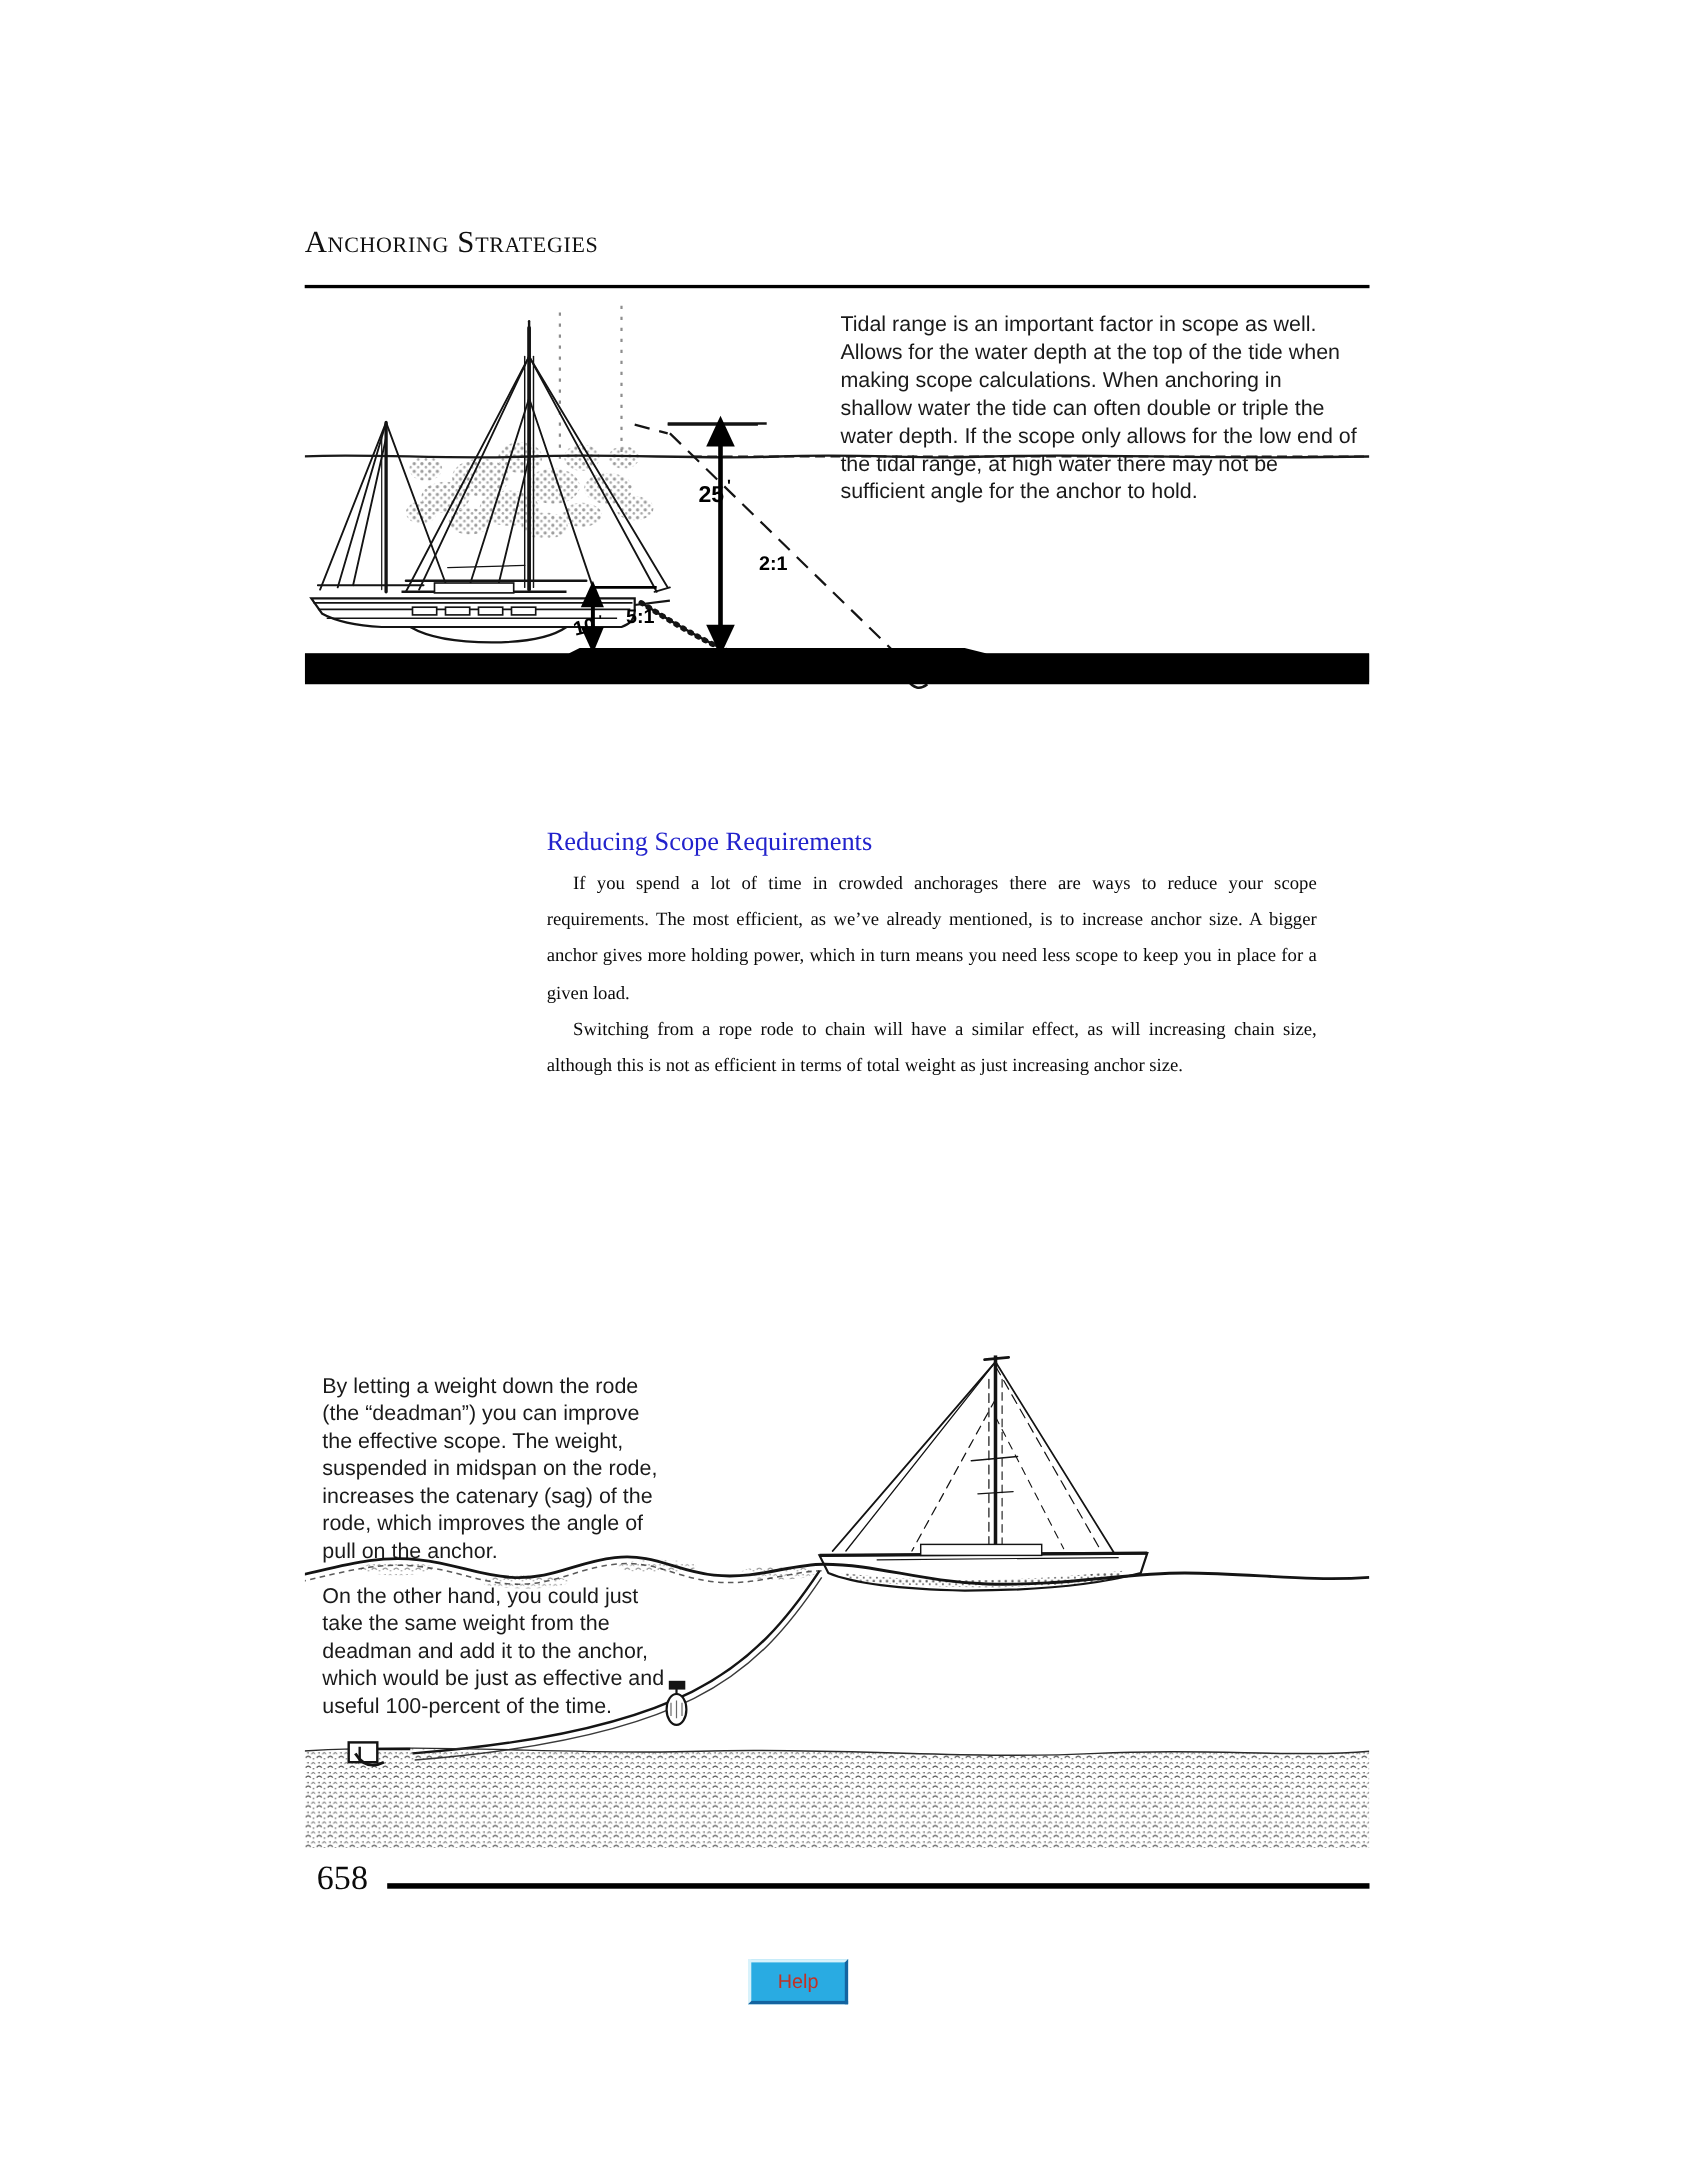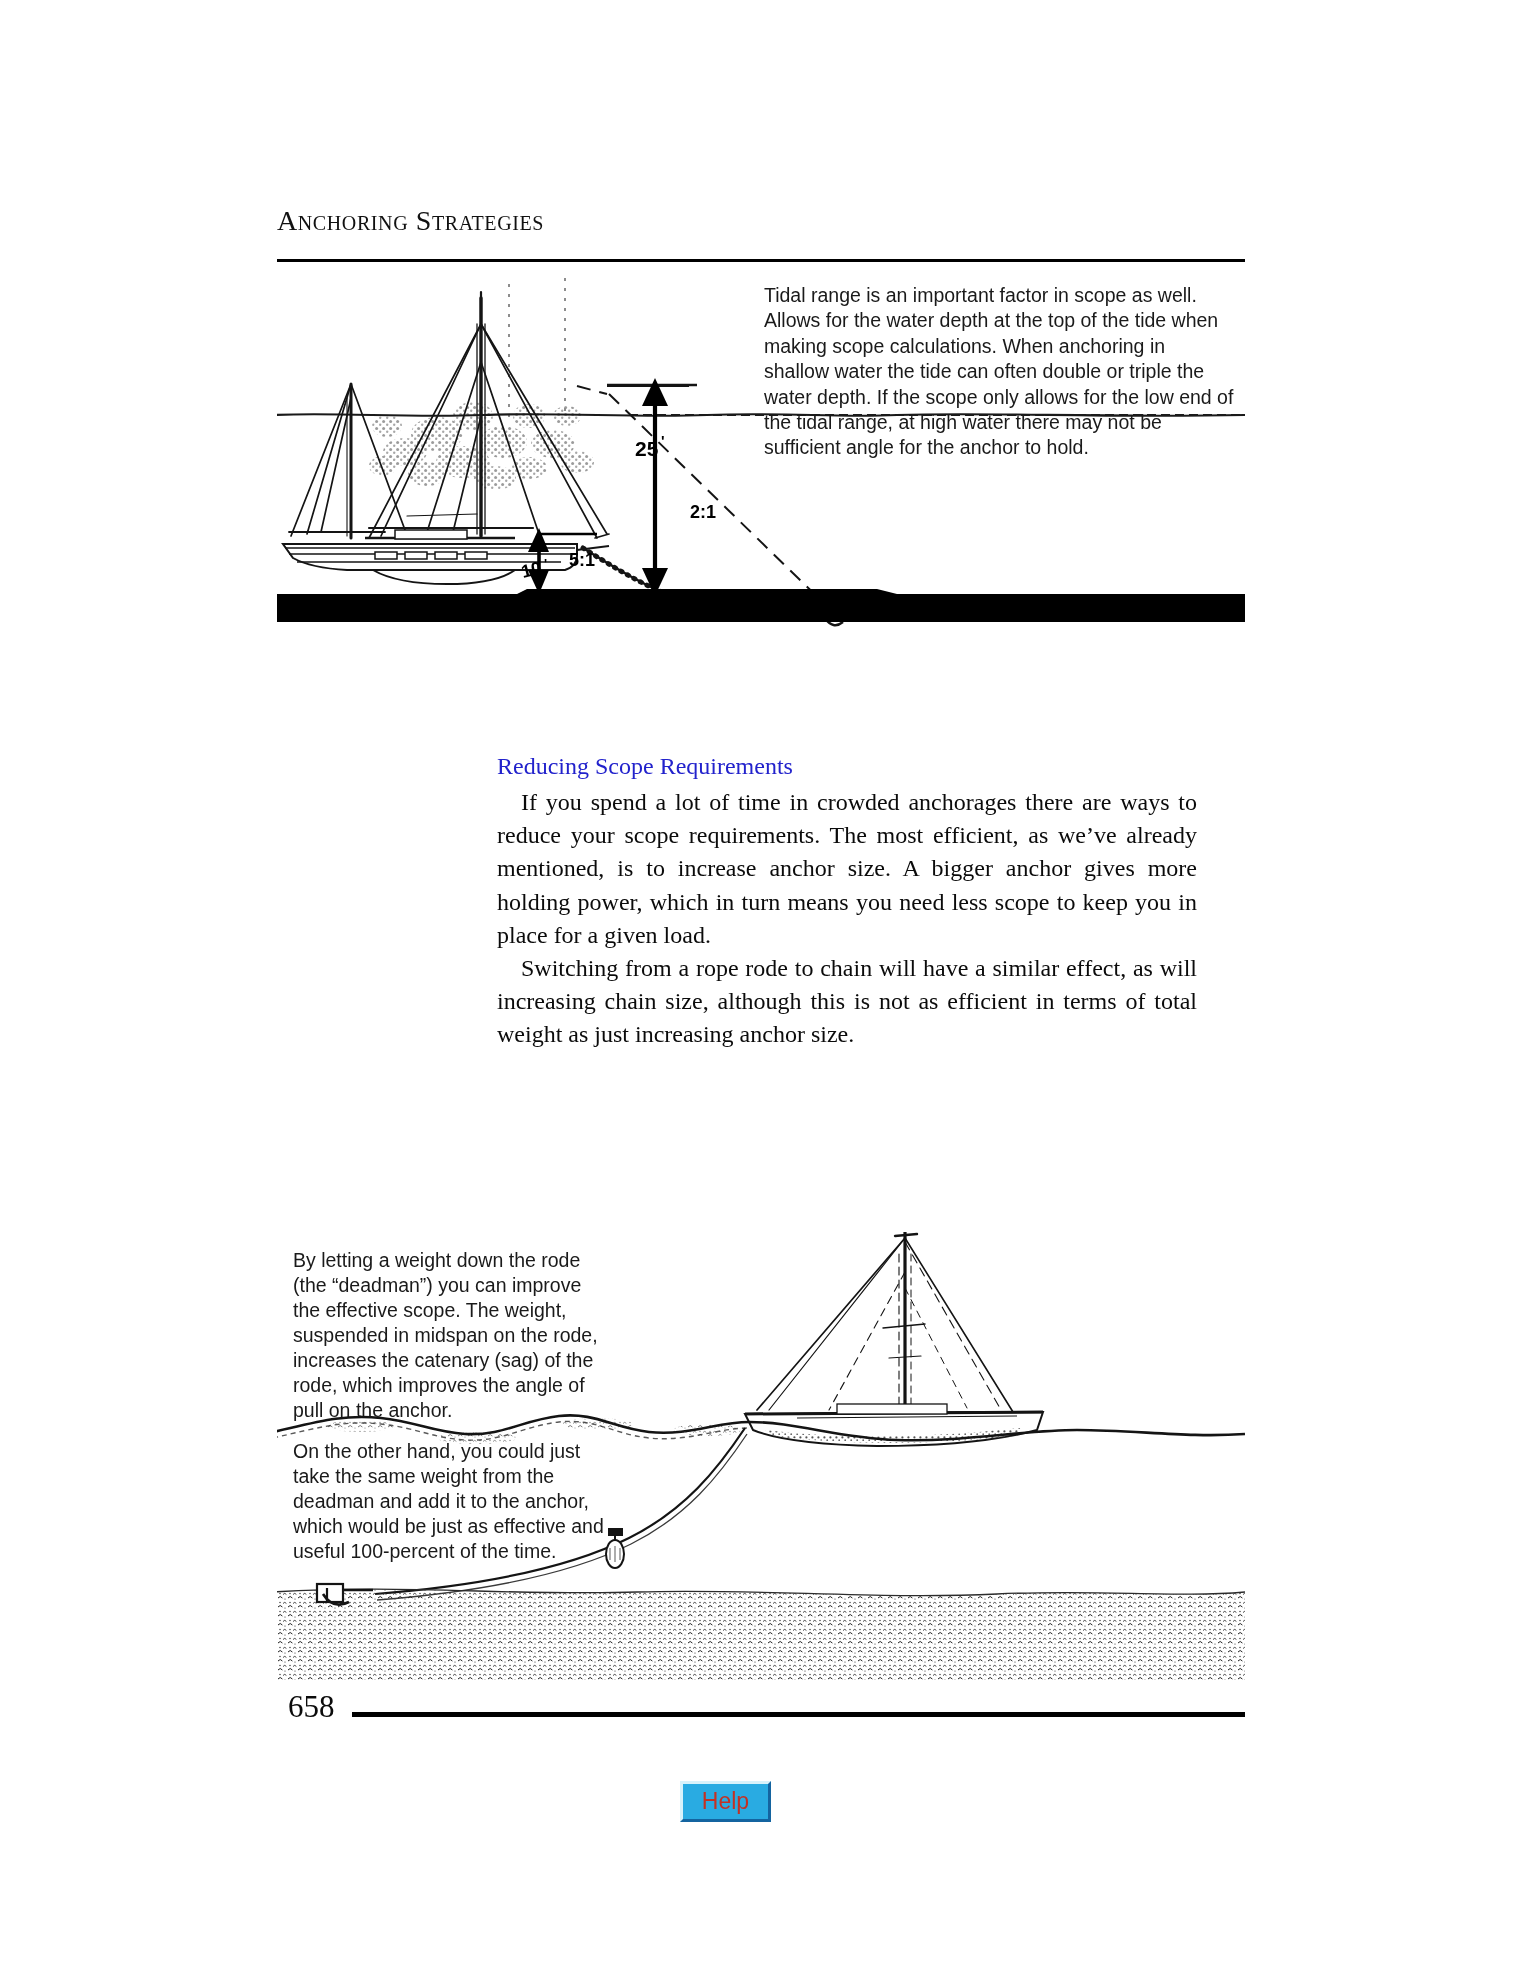"If you spend a lot" #body-col { font-size: 24px -> 17px }
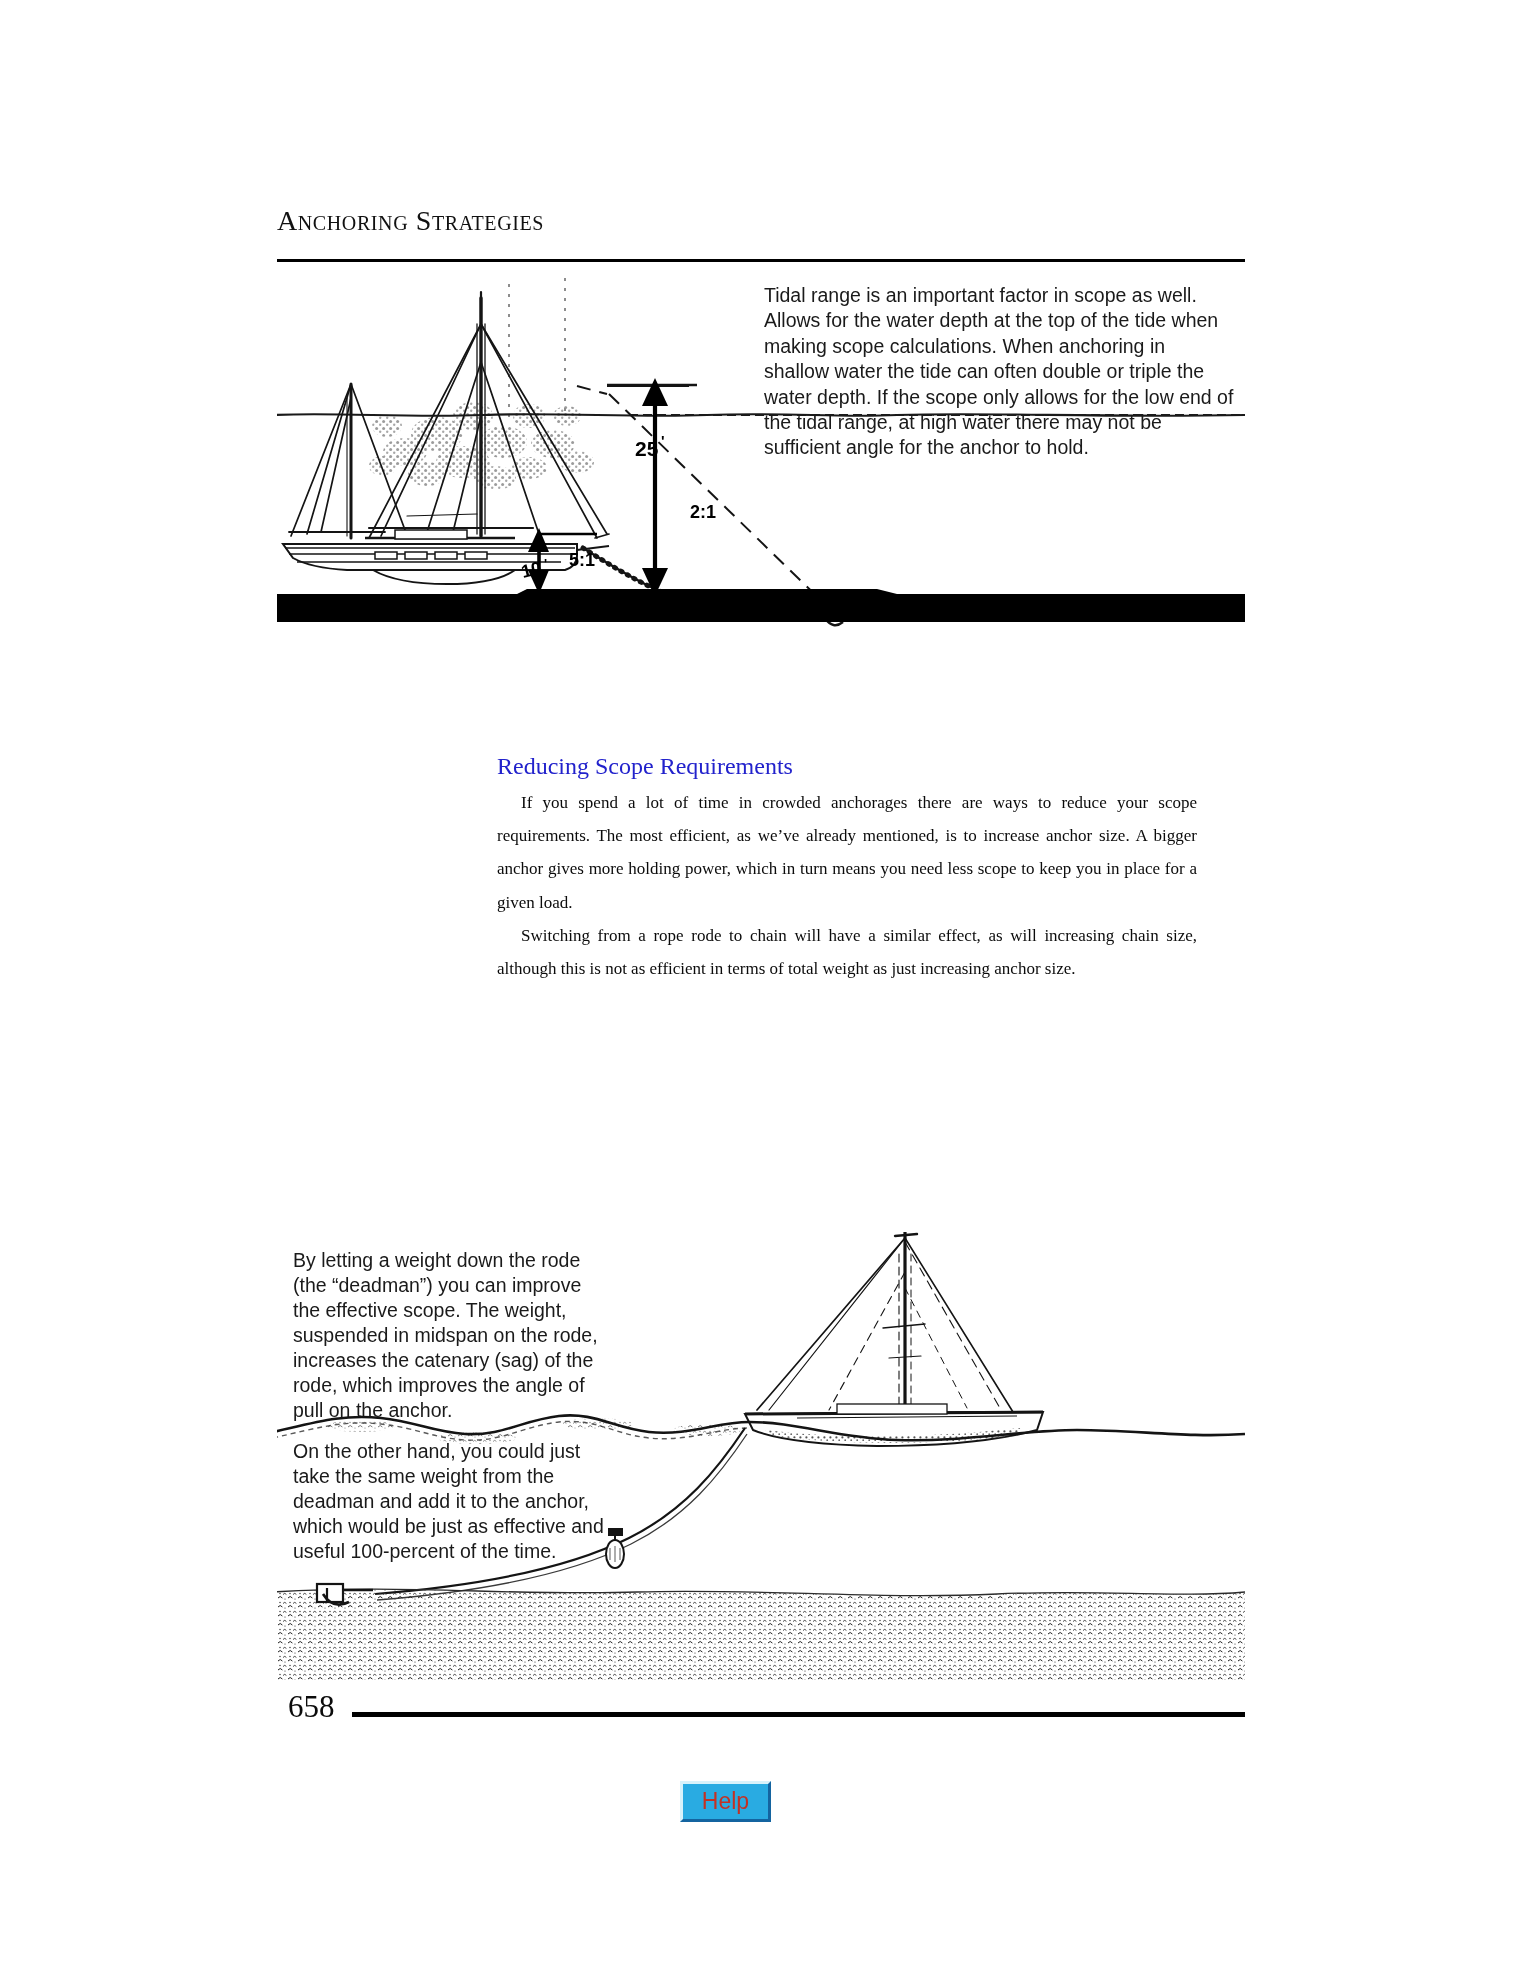"Help" #help-button { font-size: 23px -> 18px }
